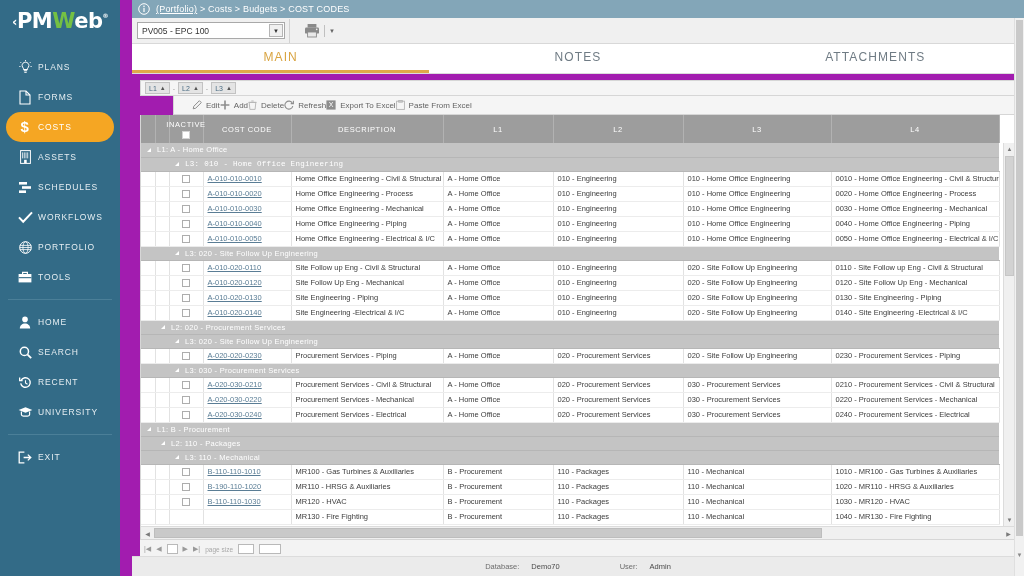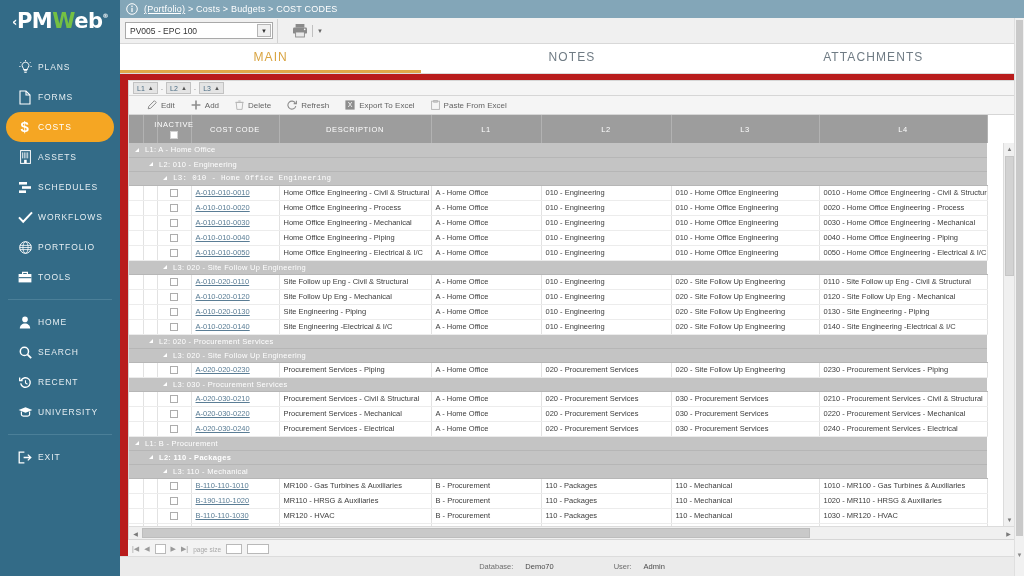"(Portfolio) > Costs > Budgets" #main { background: #b91c1c -> #a21caf; padding-left: none -> 12px }
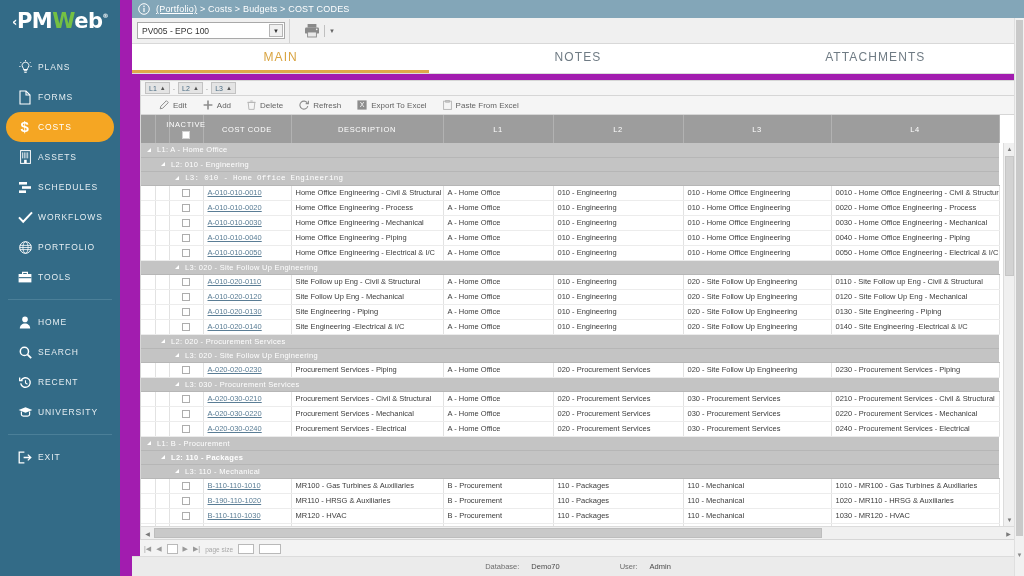"Edit" .actions-bar { gap: 16px -> none; margin-left: none -> 33px }
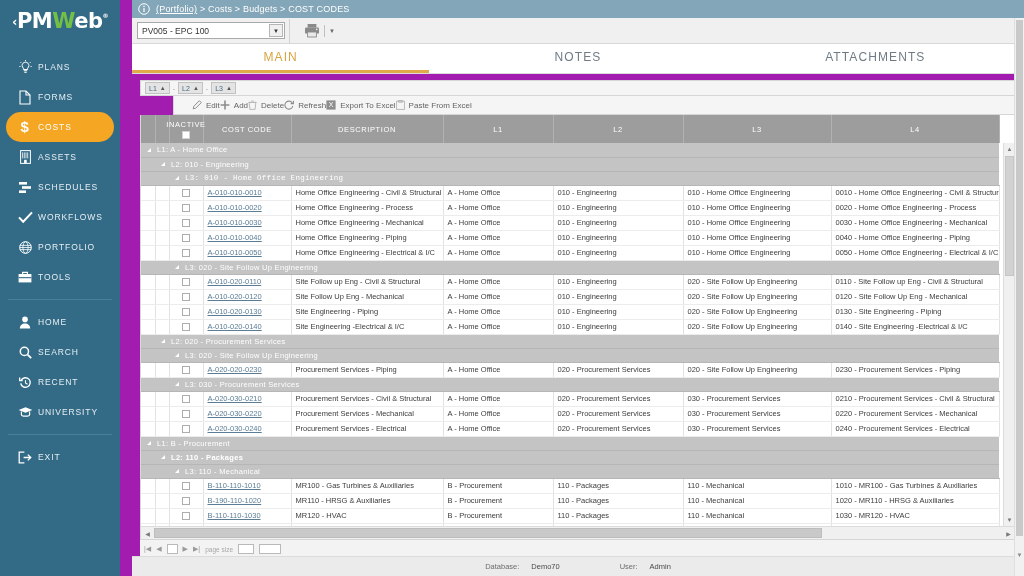"L2: 010 - Engineering" tr.grp { html: <tr> <td> <div> <span></span> <span>L2: 010 - Engineering</span> </div> </td> </tr> -> none }
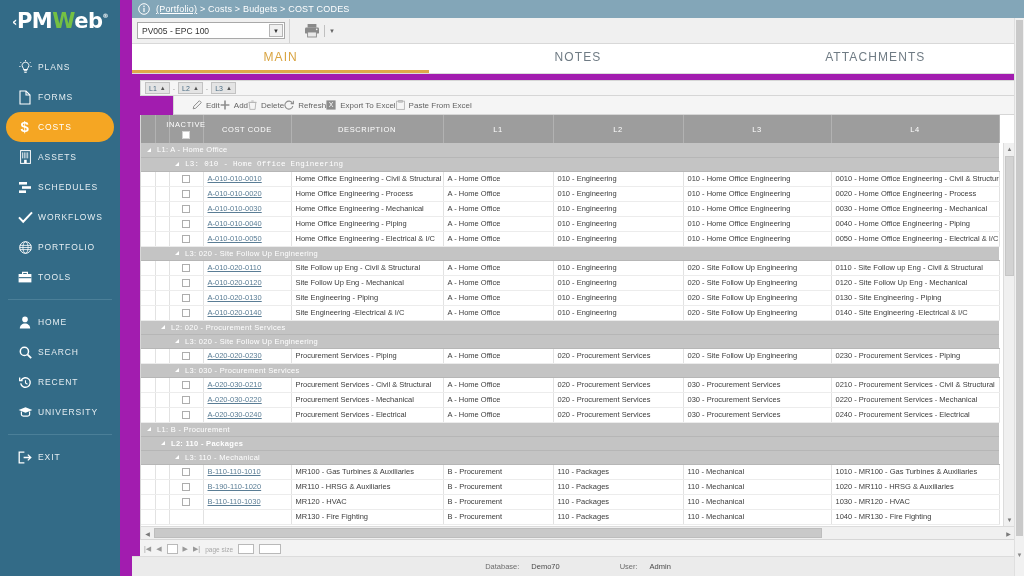"L2: 110 - Packages" div.grp-inner { font-weight: bold -> none }
